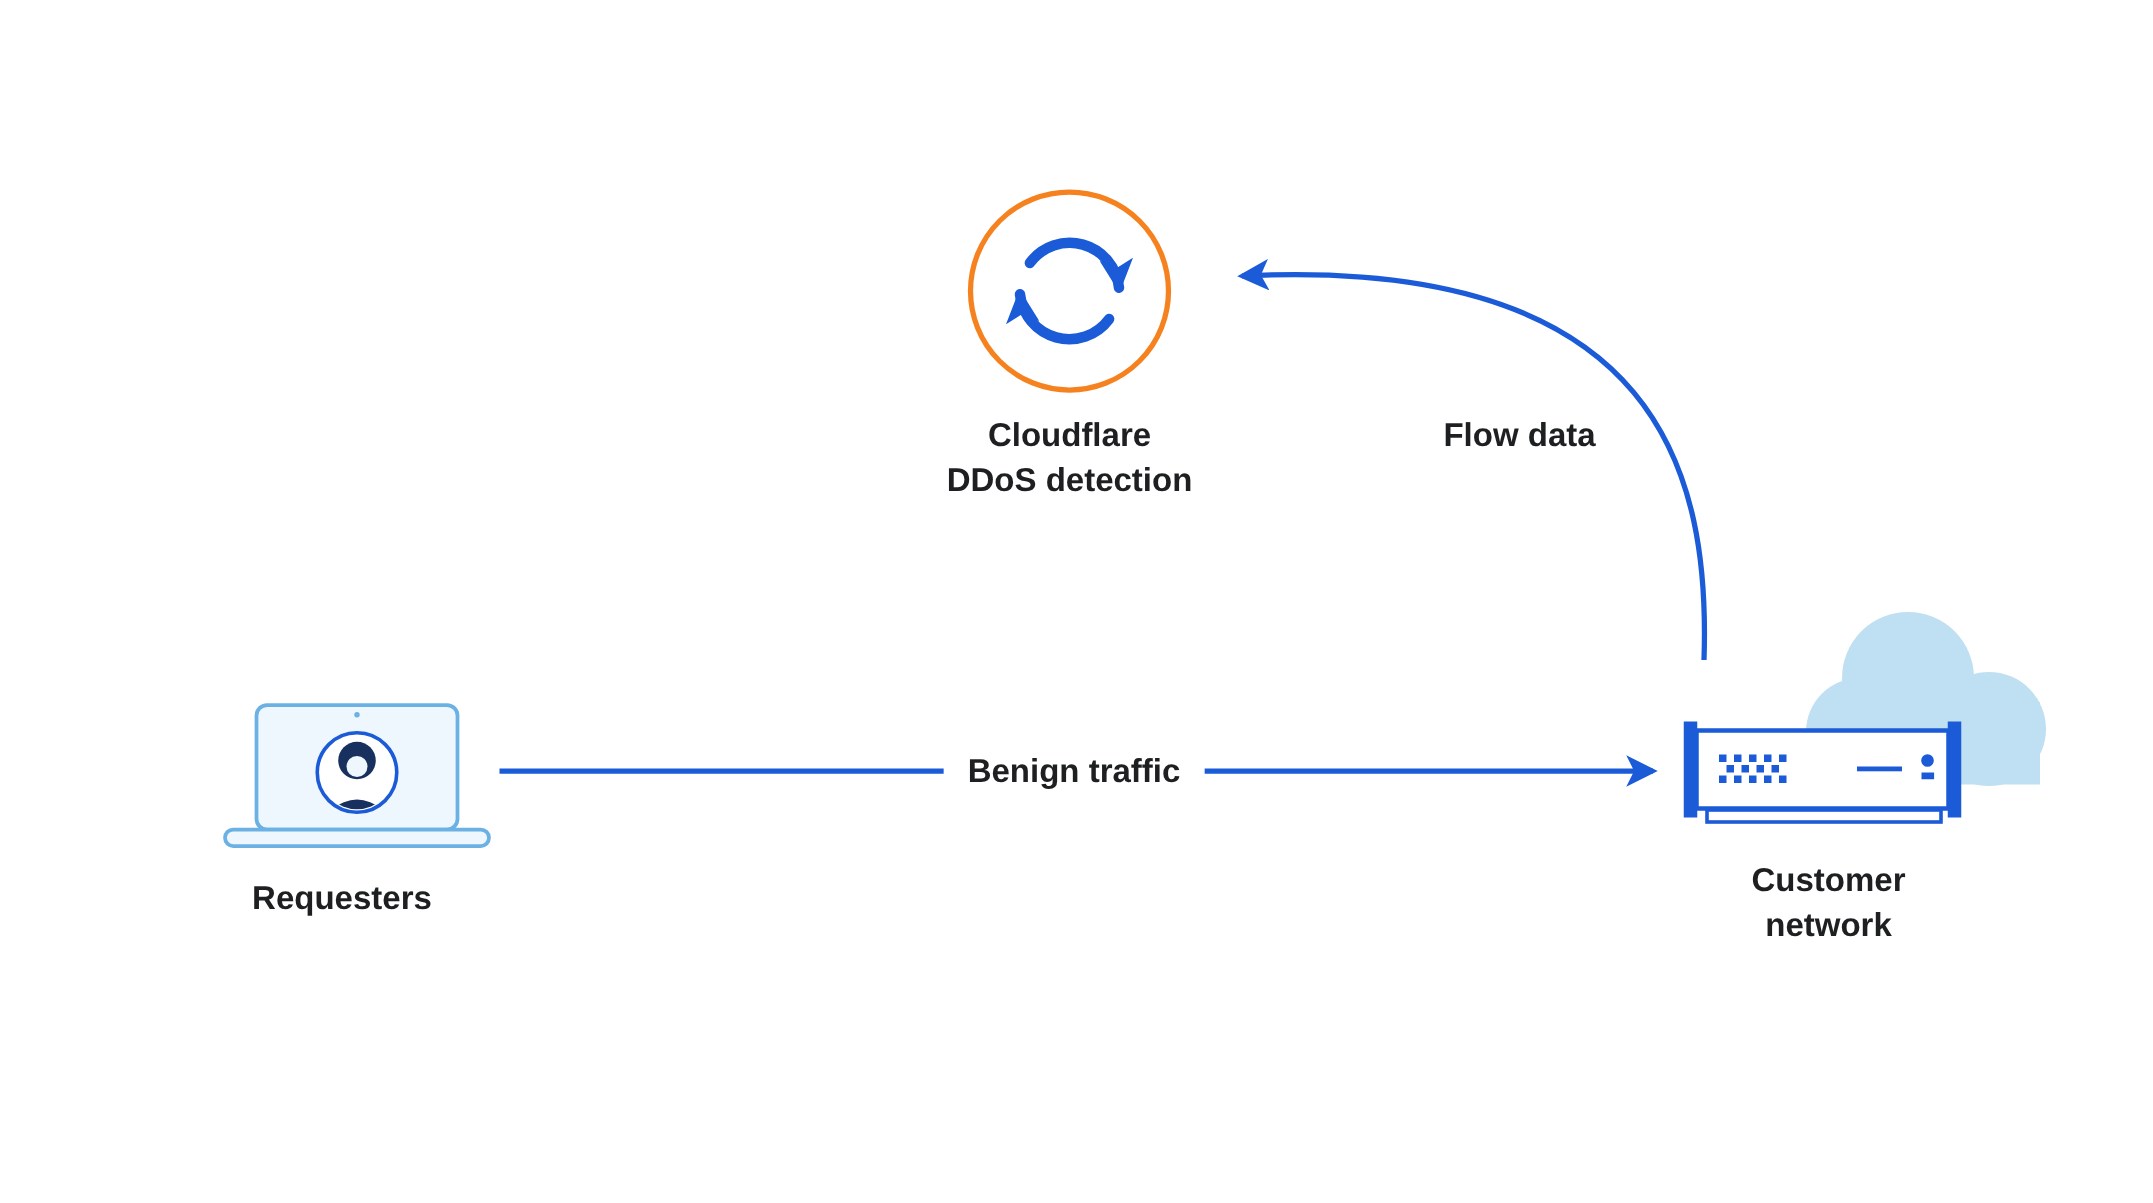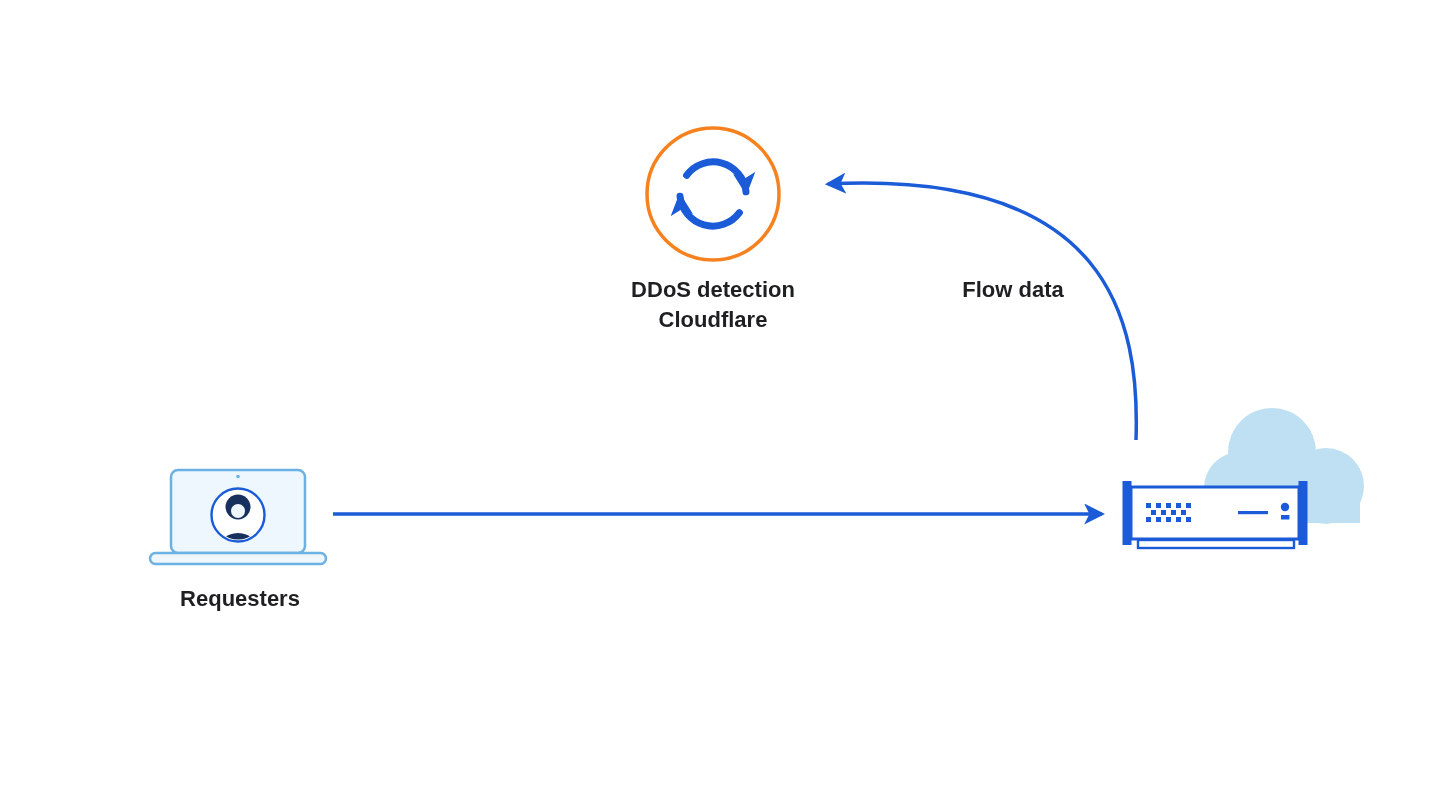"DDoS detection" div { order: before "Cloudflare" -> after "Cloudflare" }
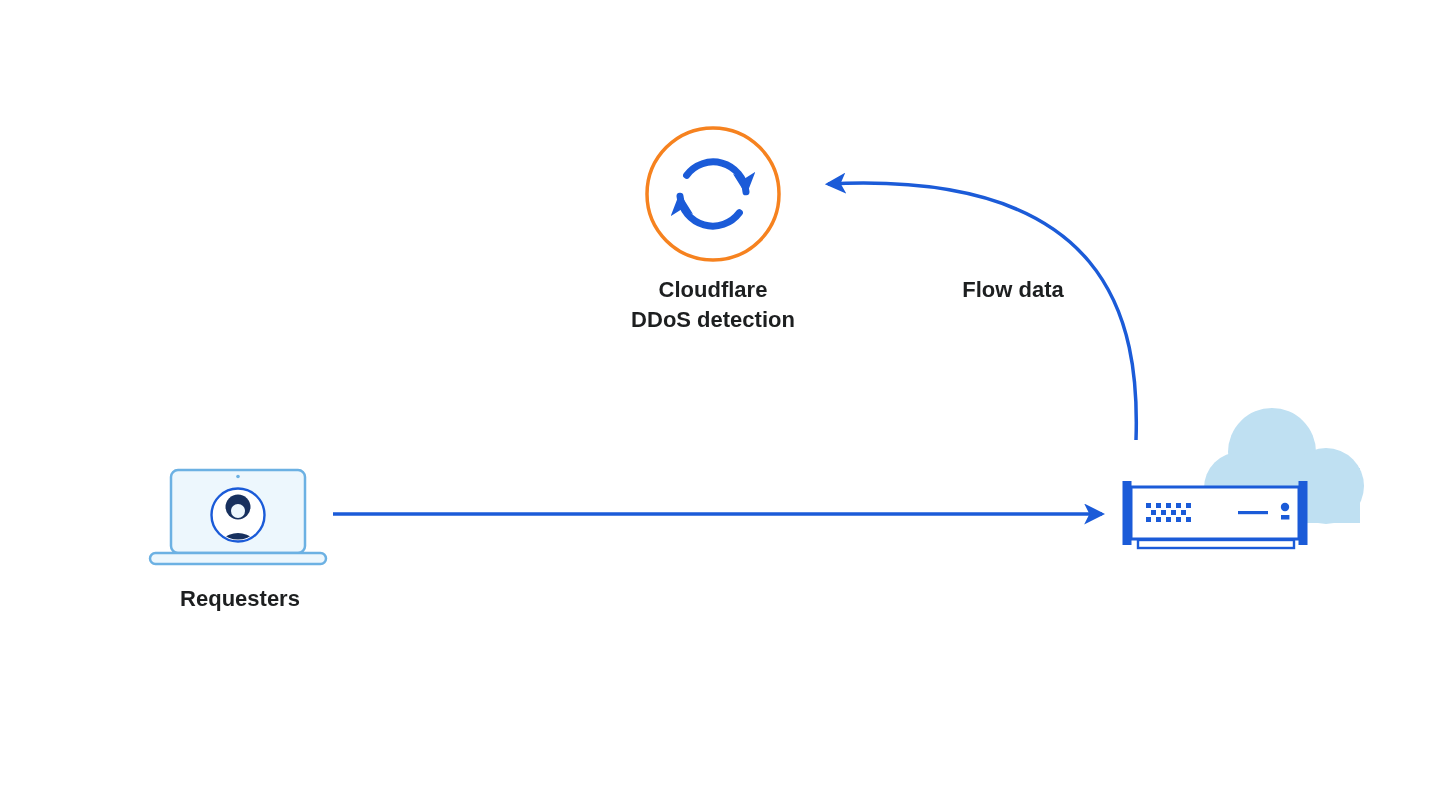"Benign traffic" div.label { html: none -> <div> <span>Benign traffic</span> </div> }
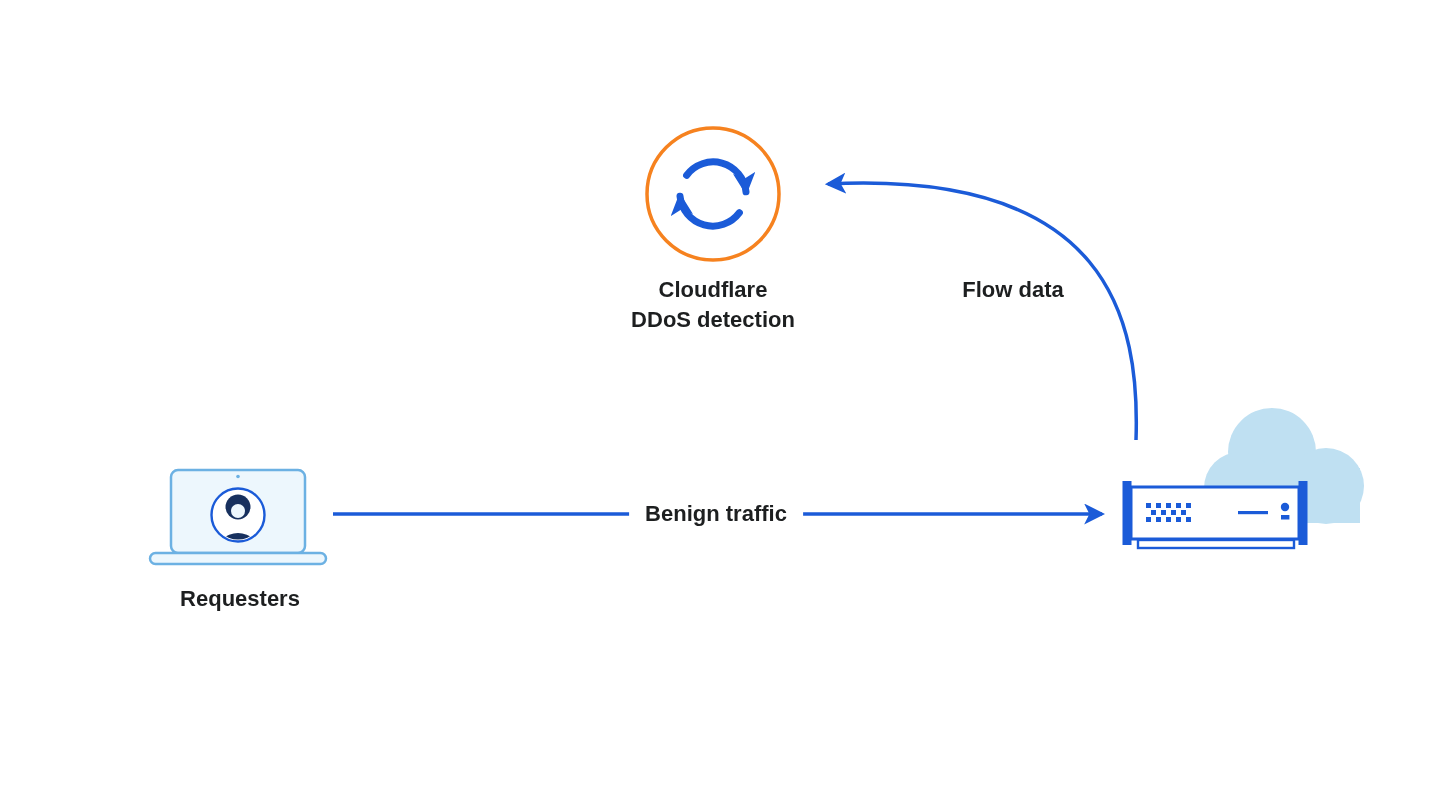"Requesters" .lbl-requesters { left: 240px -> 228px }
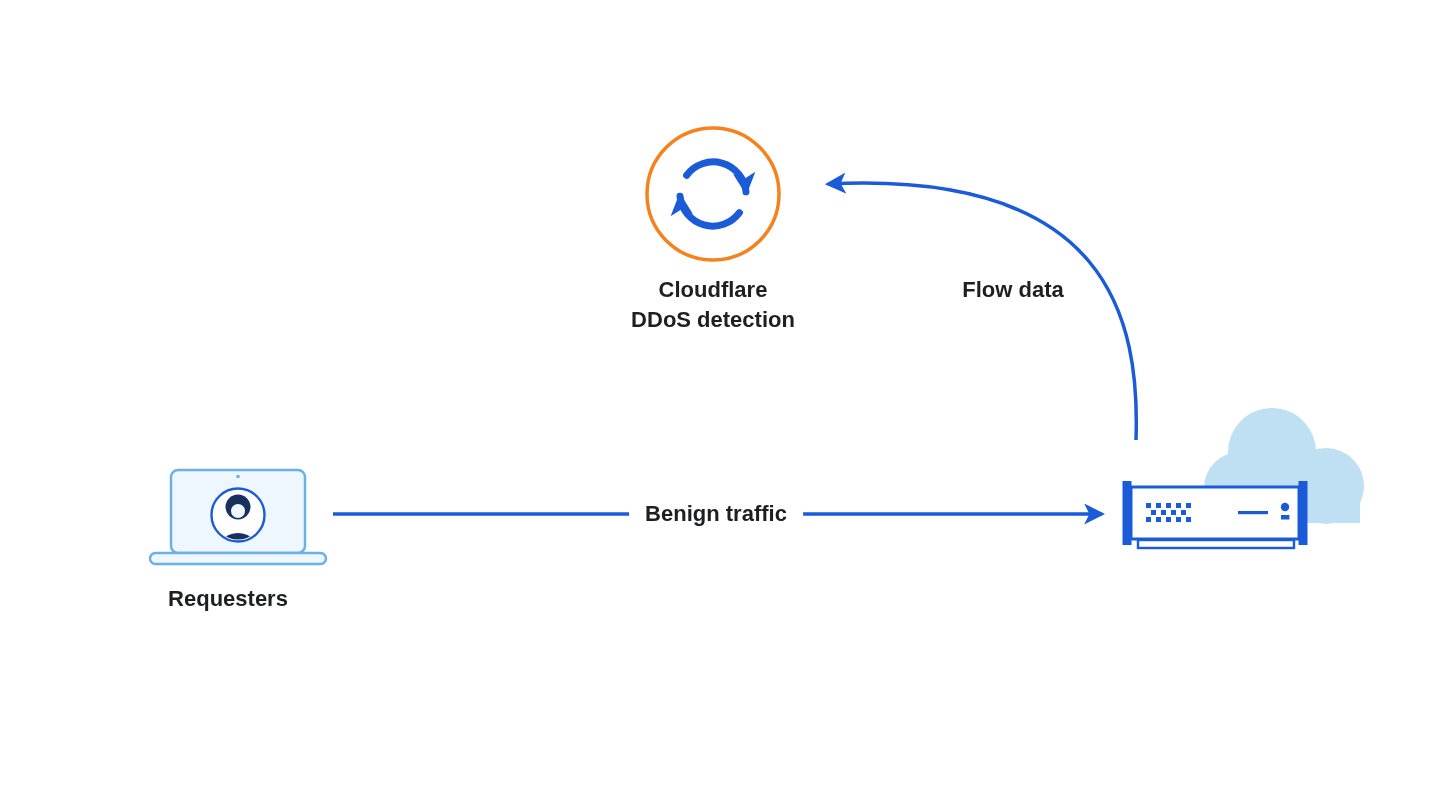"Customer" div.label { html: none -> <div> <div>Customer</div> <div>network</div> </div> }
